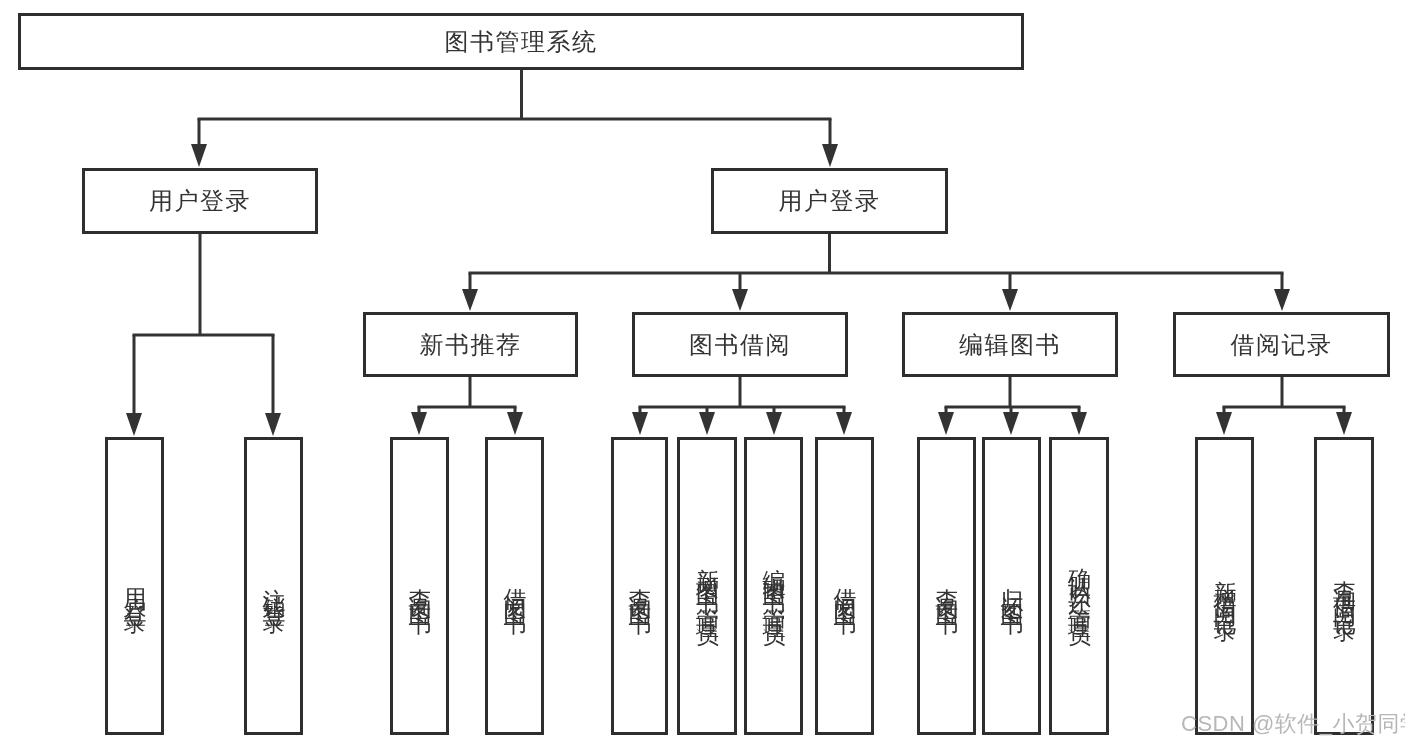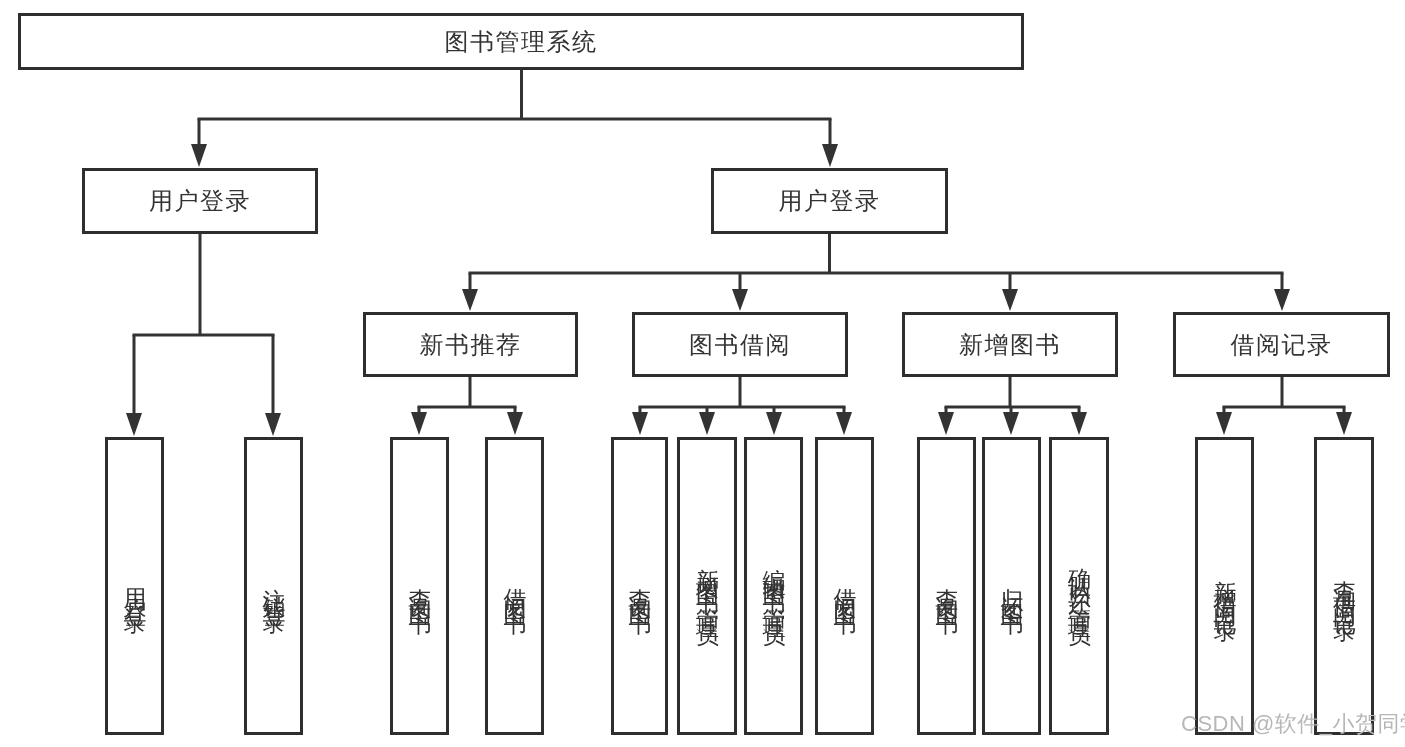"新增图书" span.h-label { text: 新增 -> 编辑 }
